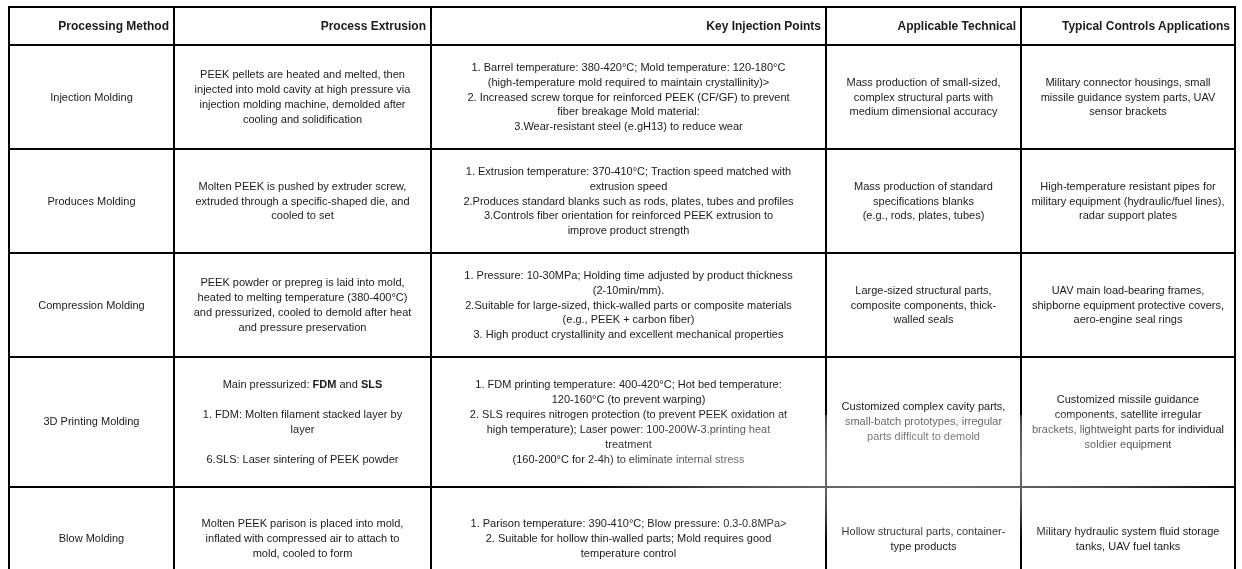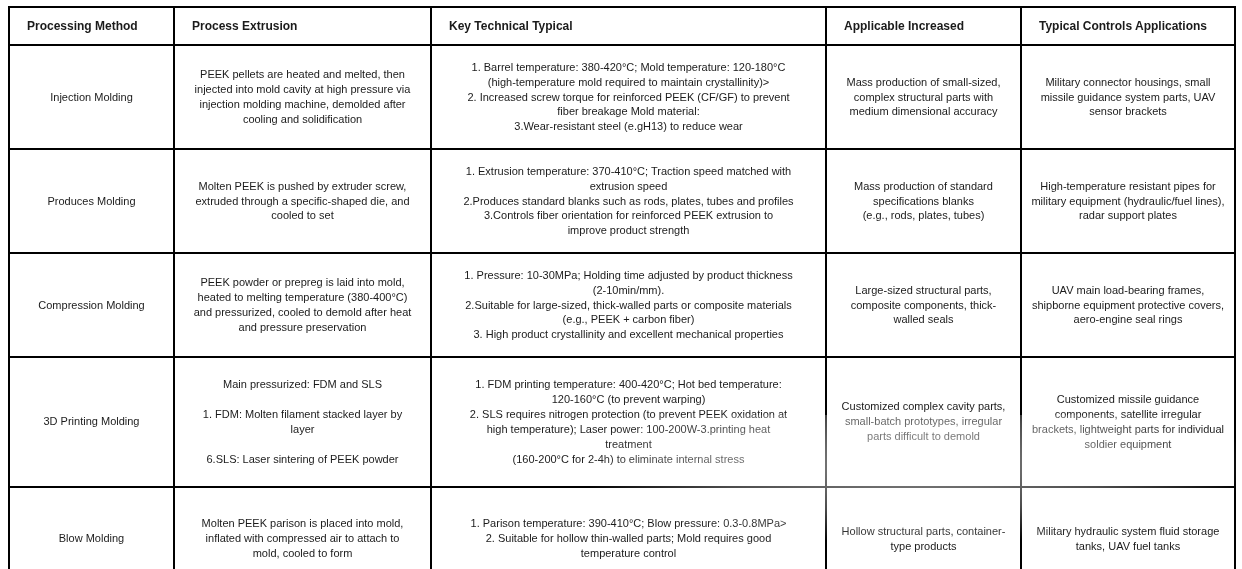"Processing Method" table.peek-table th { padding: 2px 17px -> 2px 4px; text-align: left -> right }
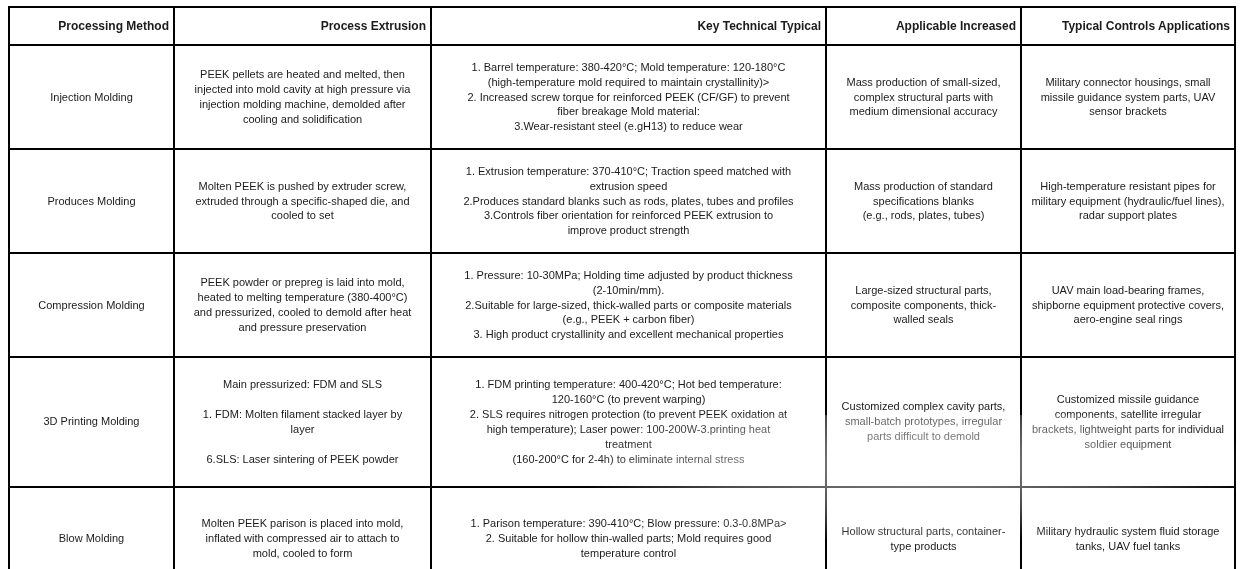"Key Technical Typical" th { text: Technical Typical -> Injection Points }
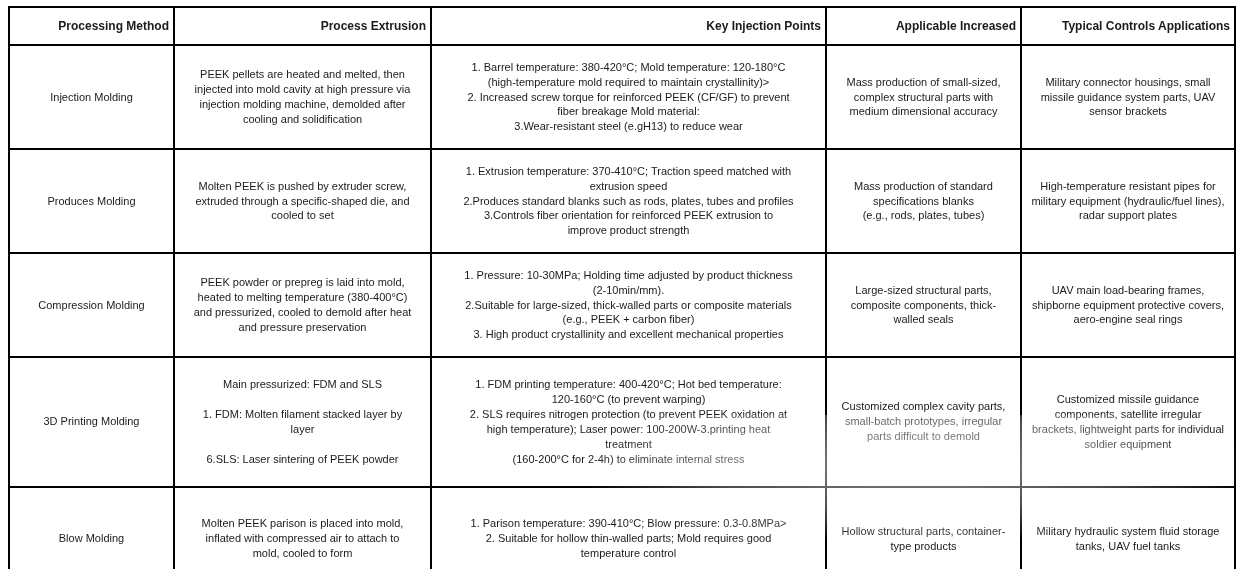"Applicable Increased" th { text: Increased -> Technical }
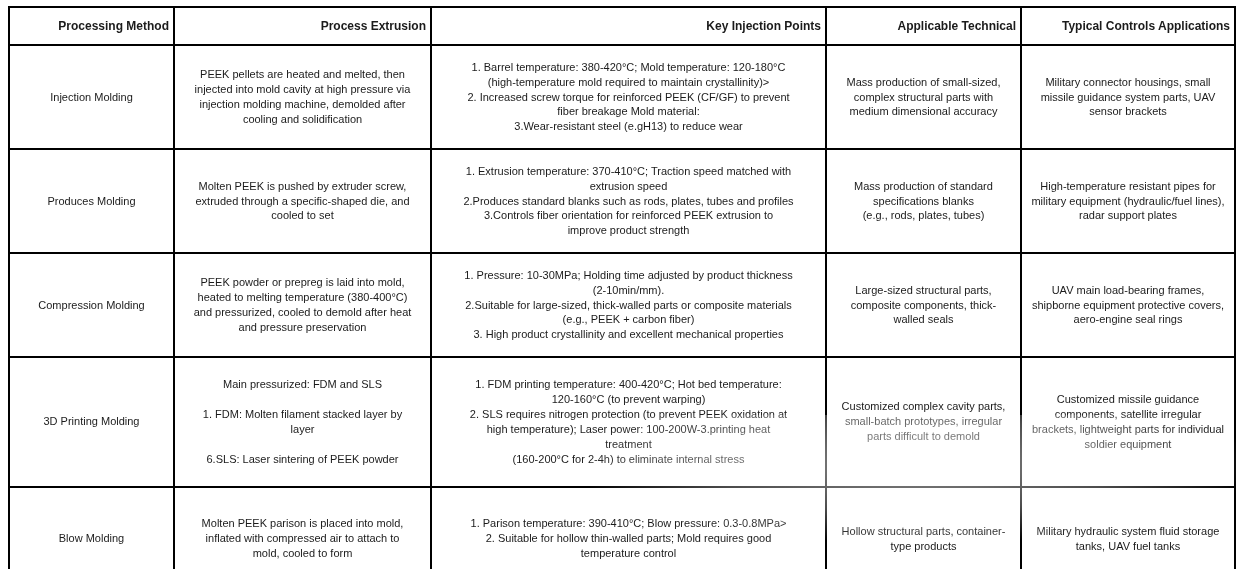"FDM" .bold-seg { font-weight: normal -> bold }
